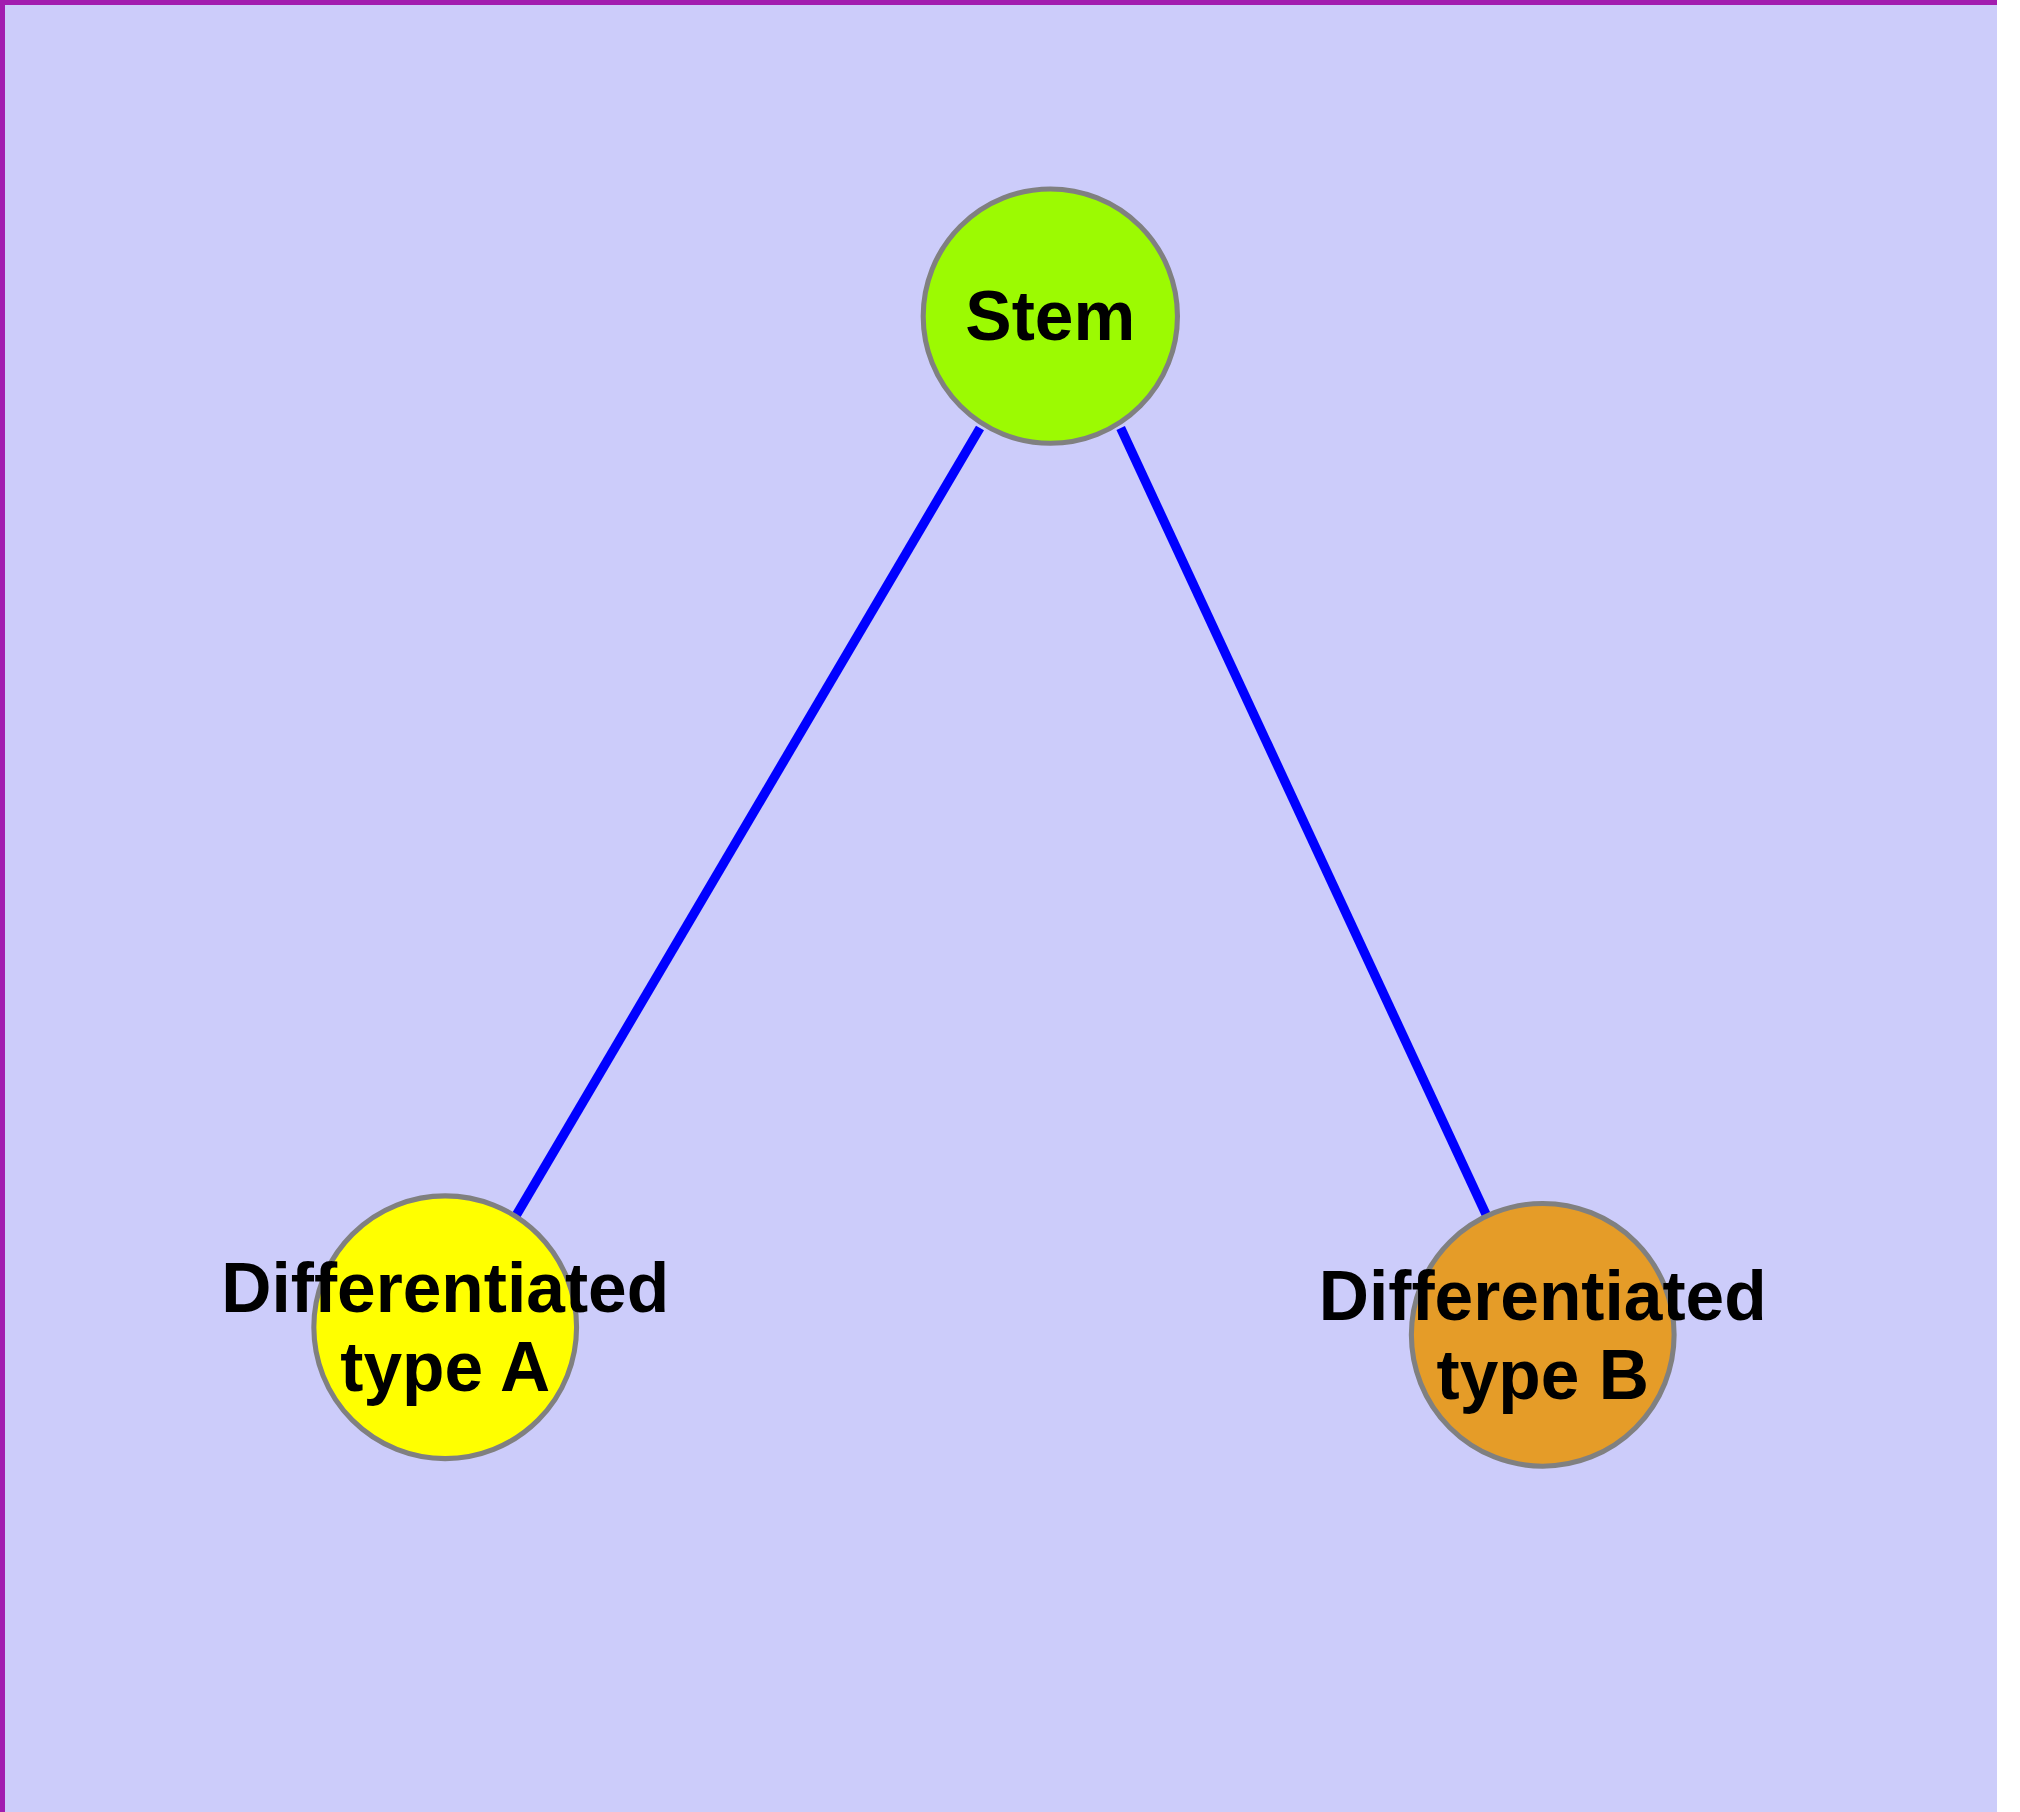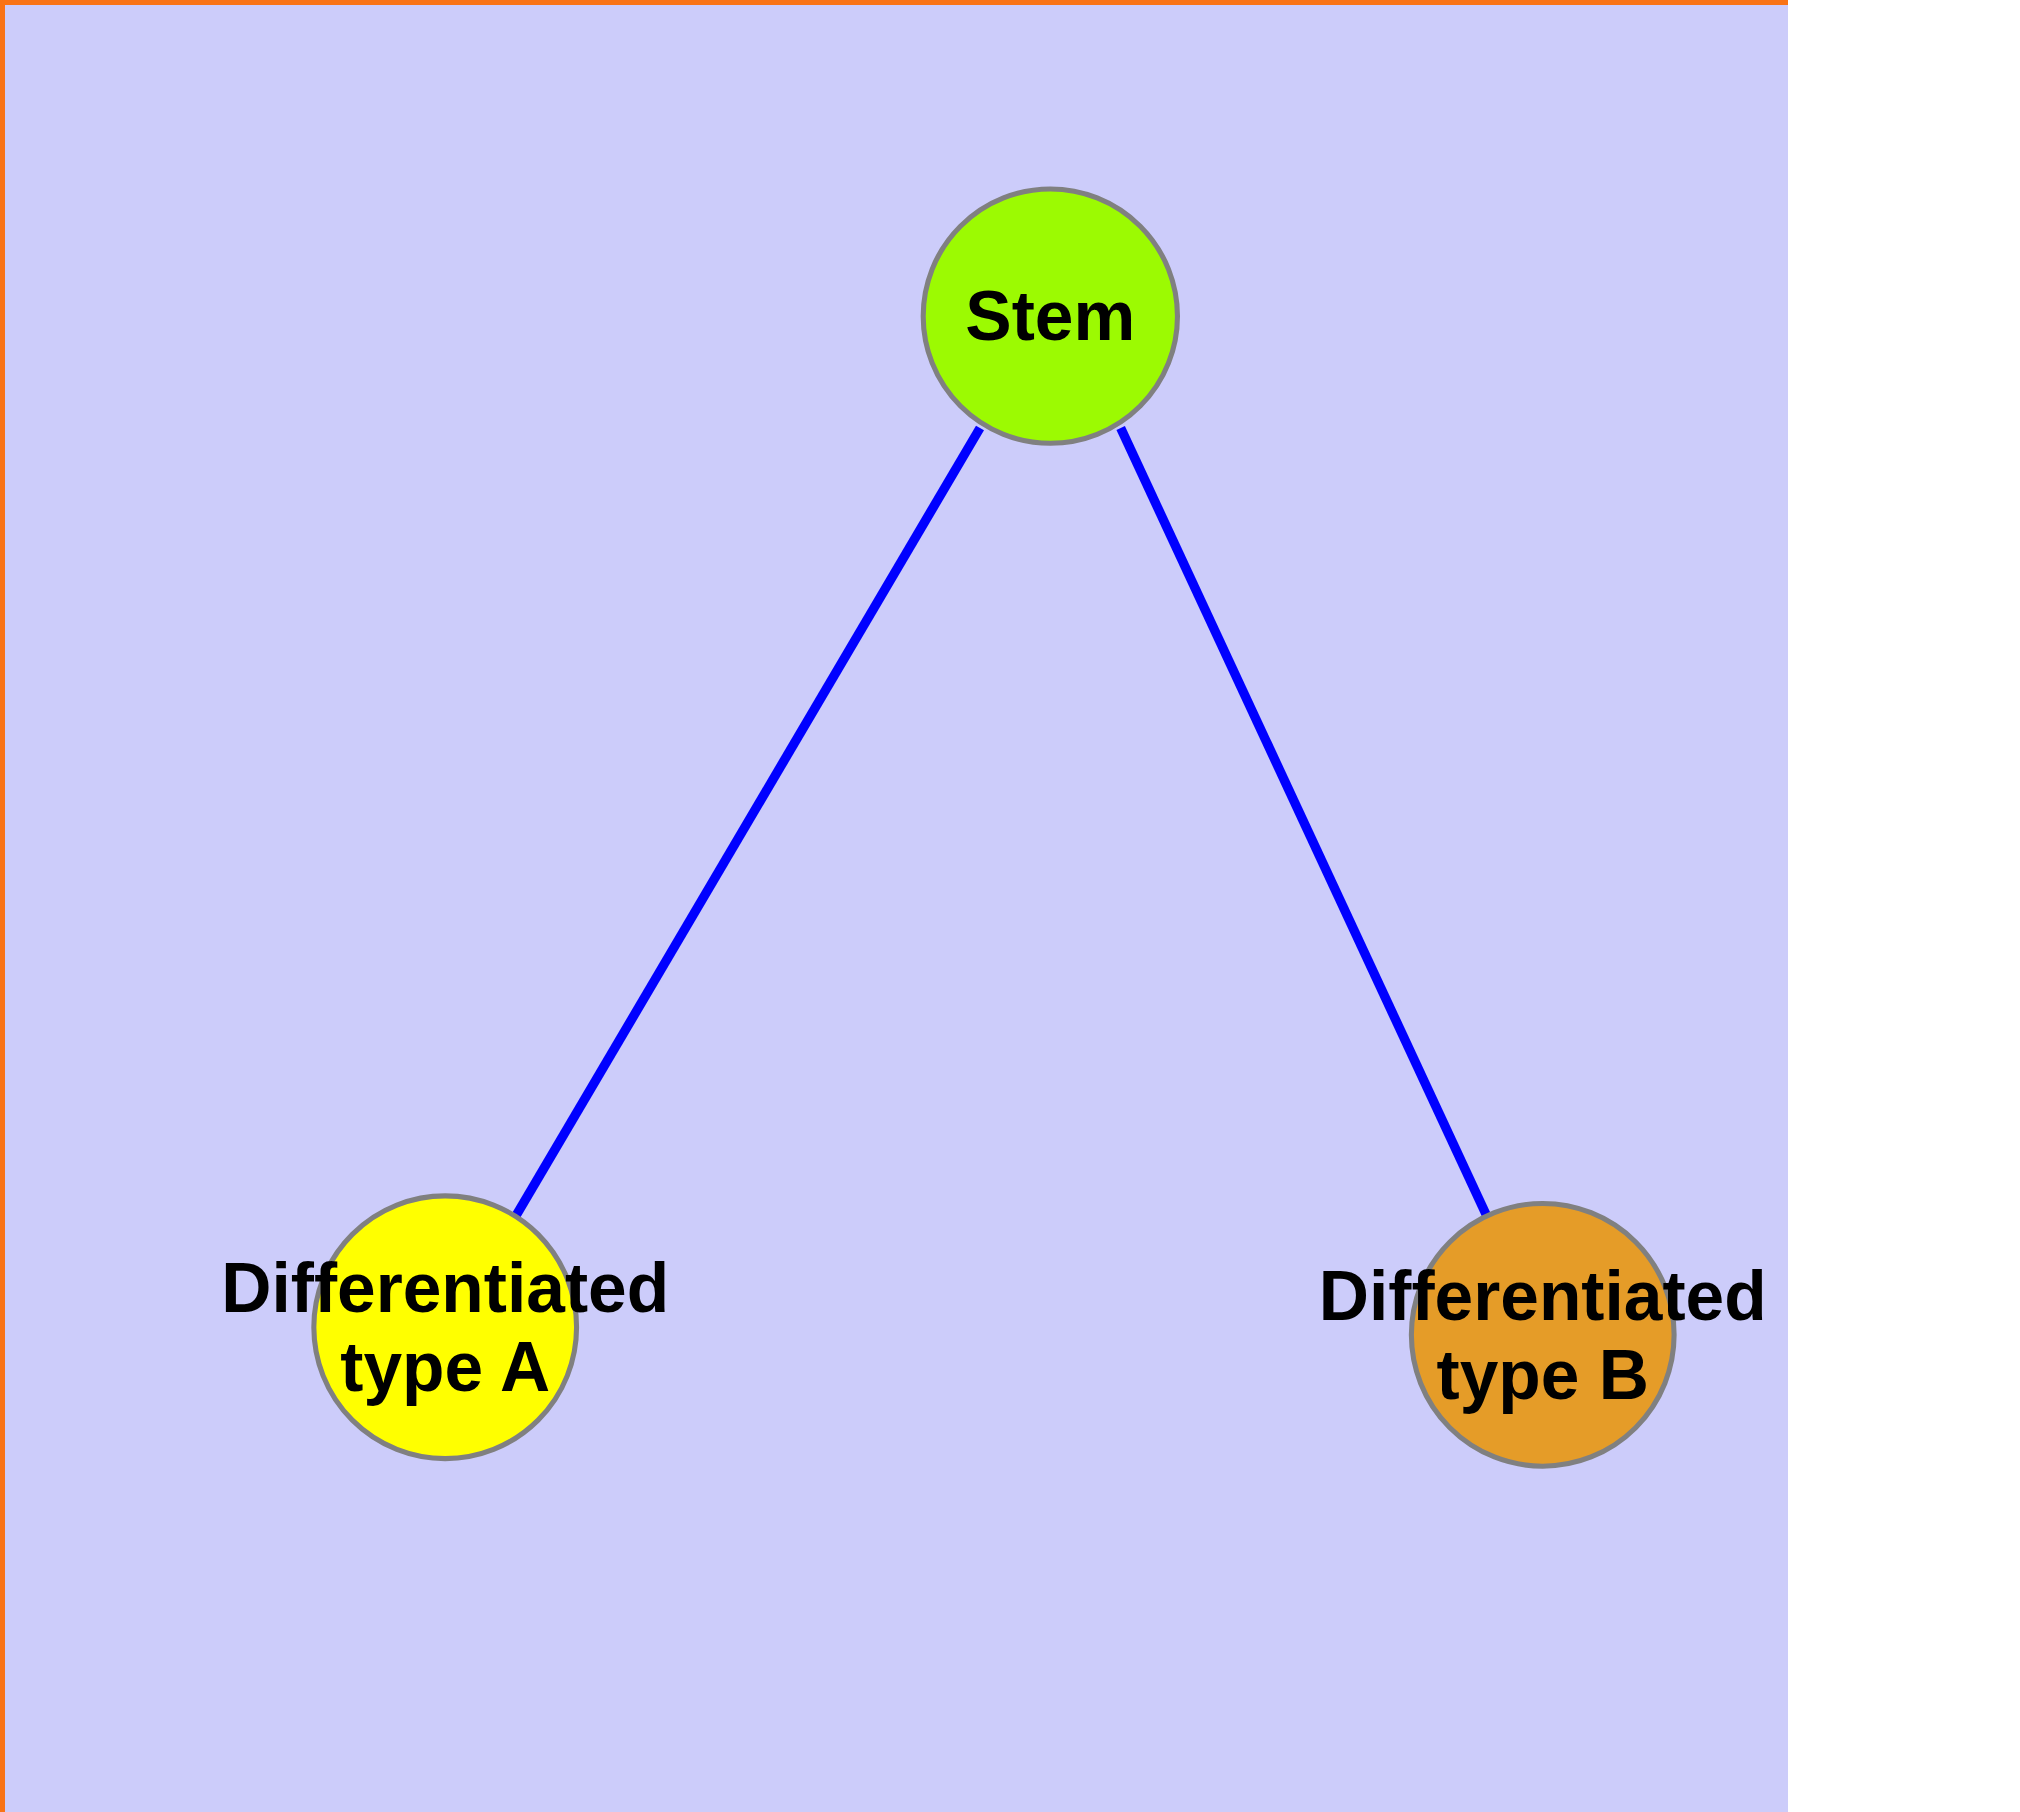"Stem" div { background: #f97316 -> #a21caf; width: 1788px -> 1997px }
